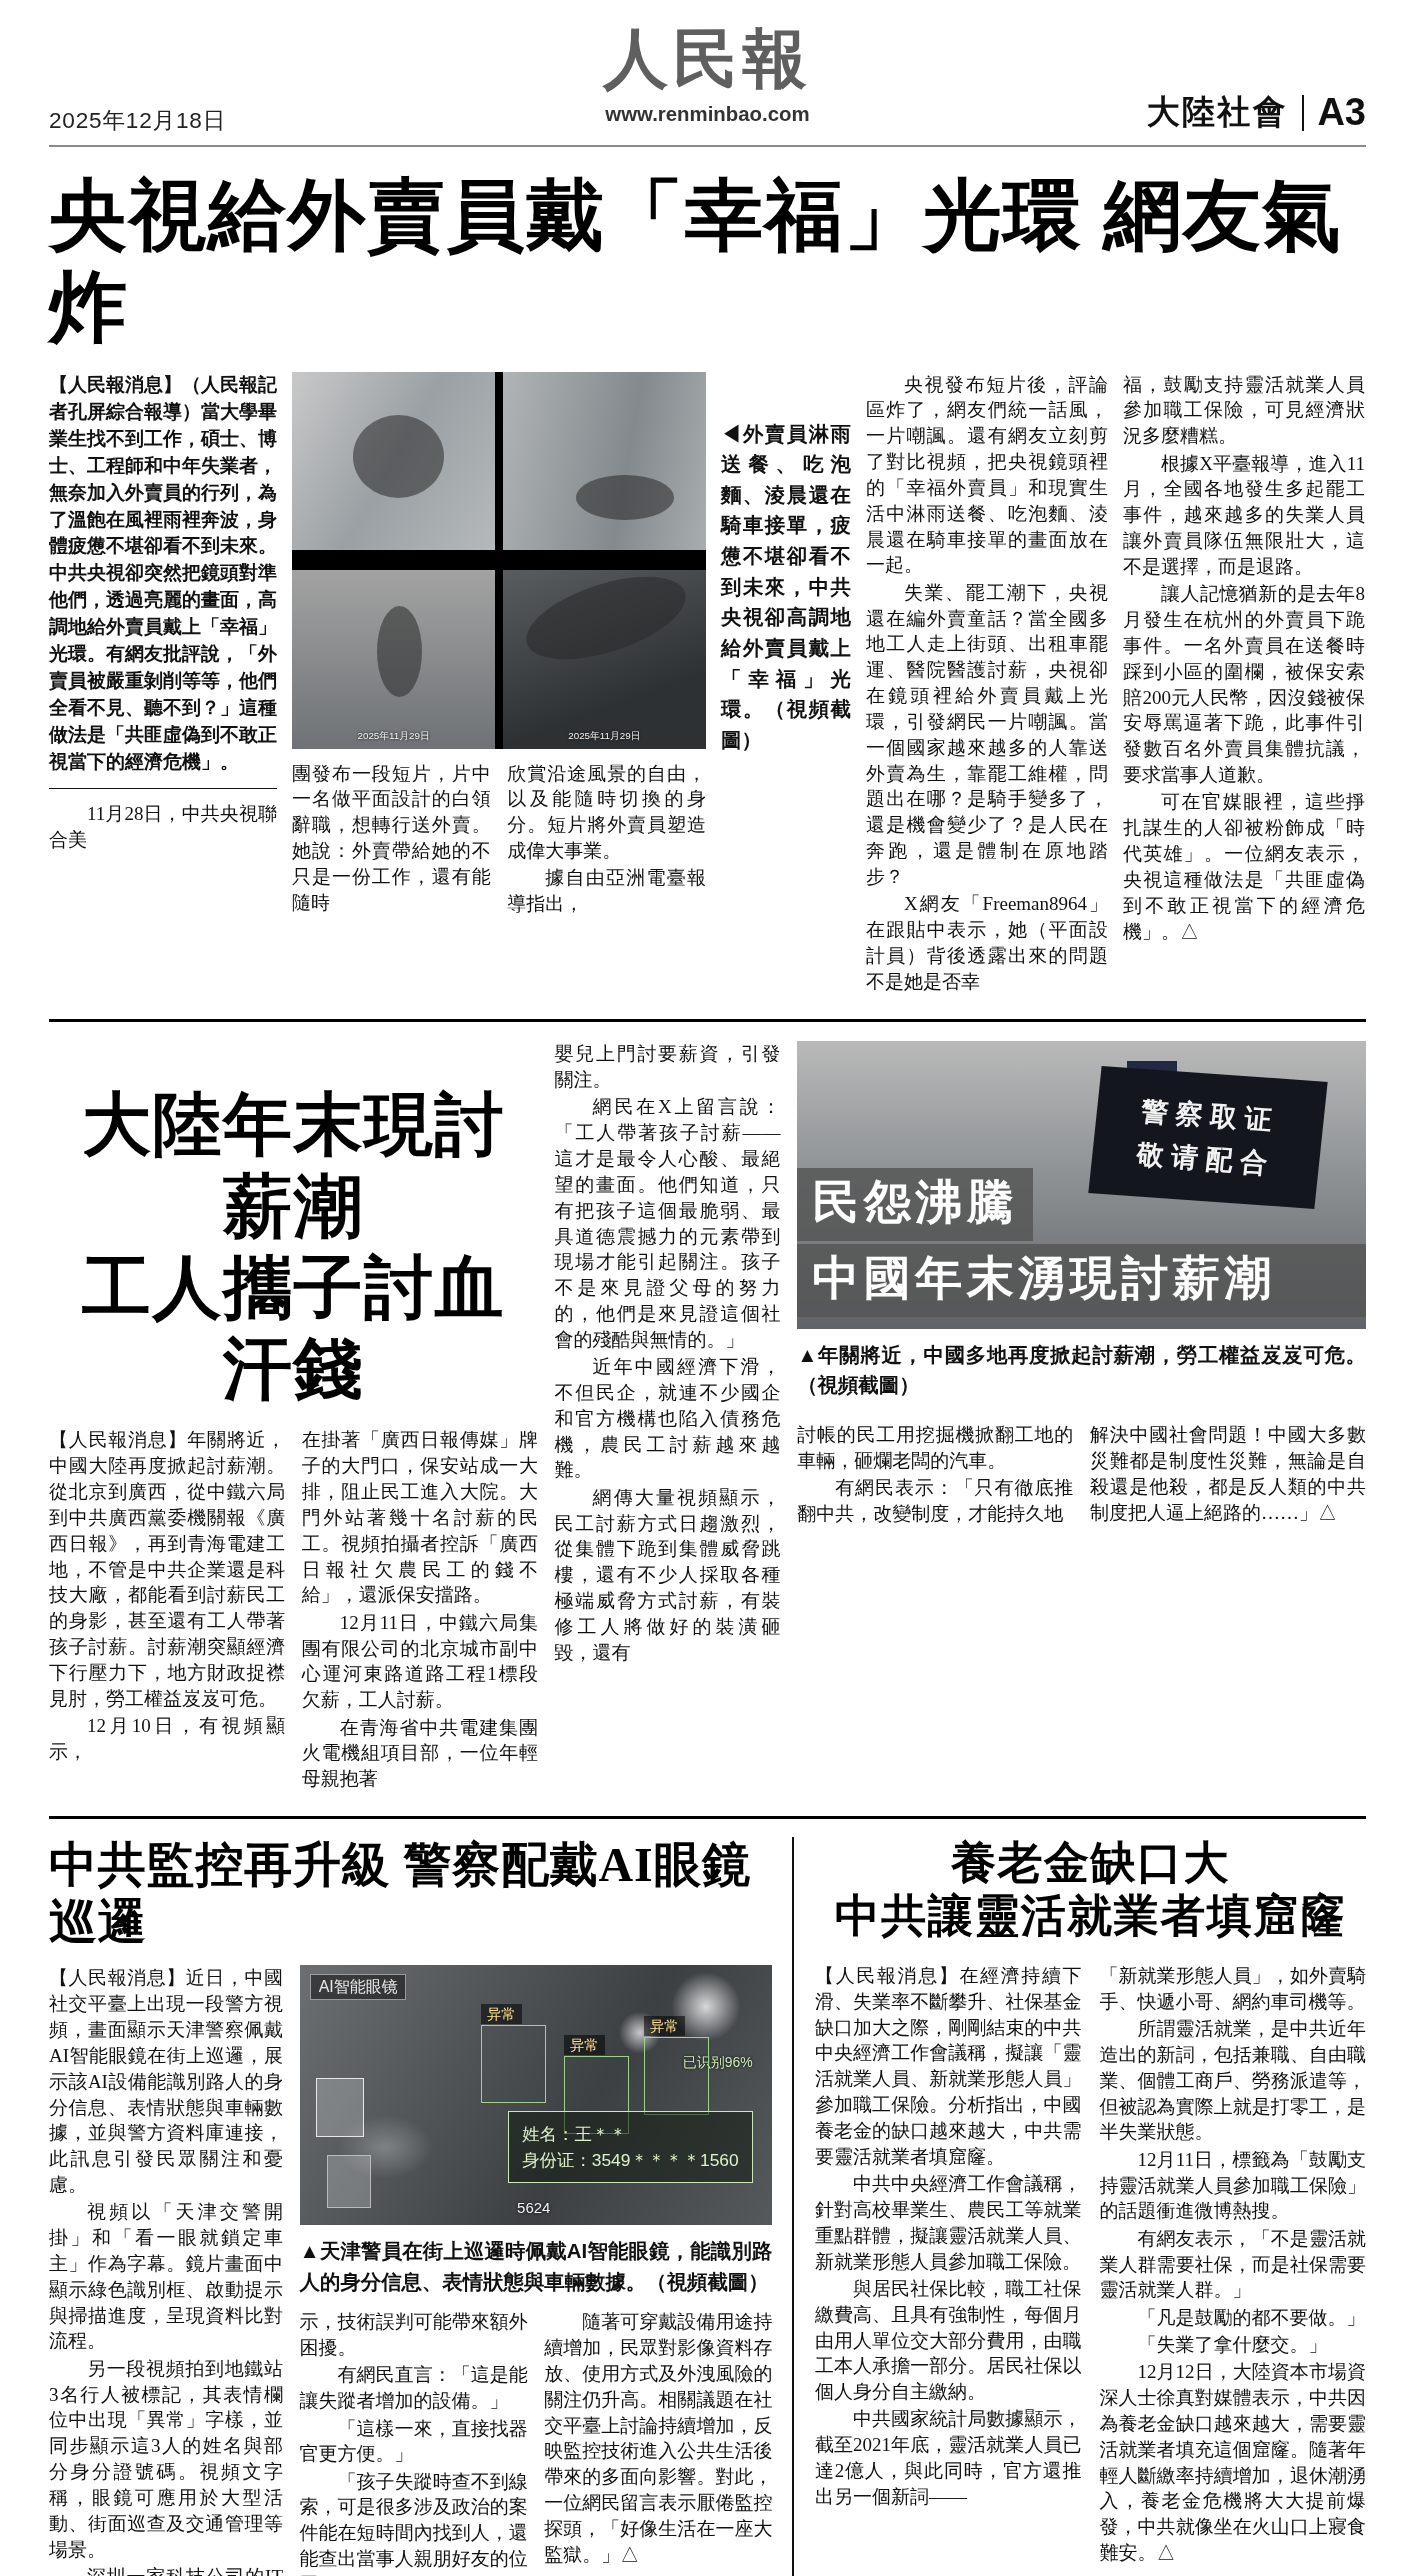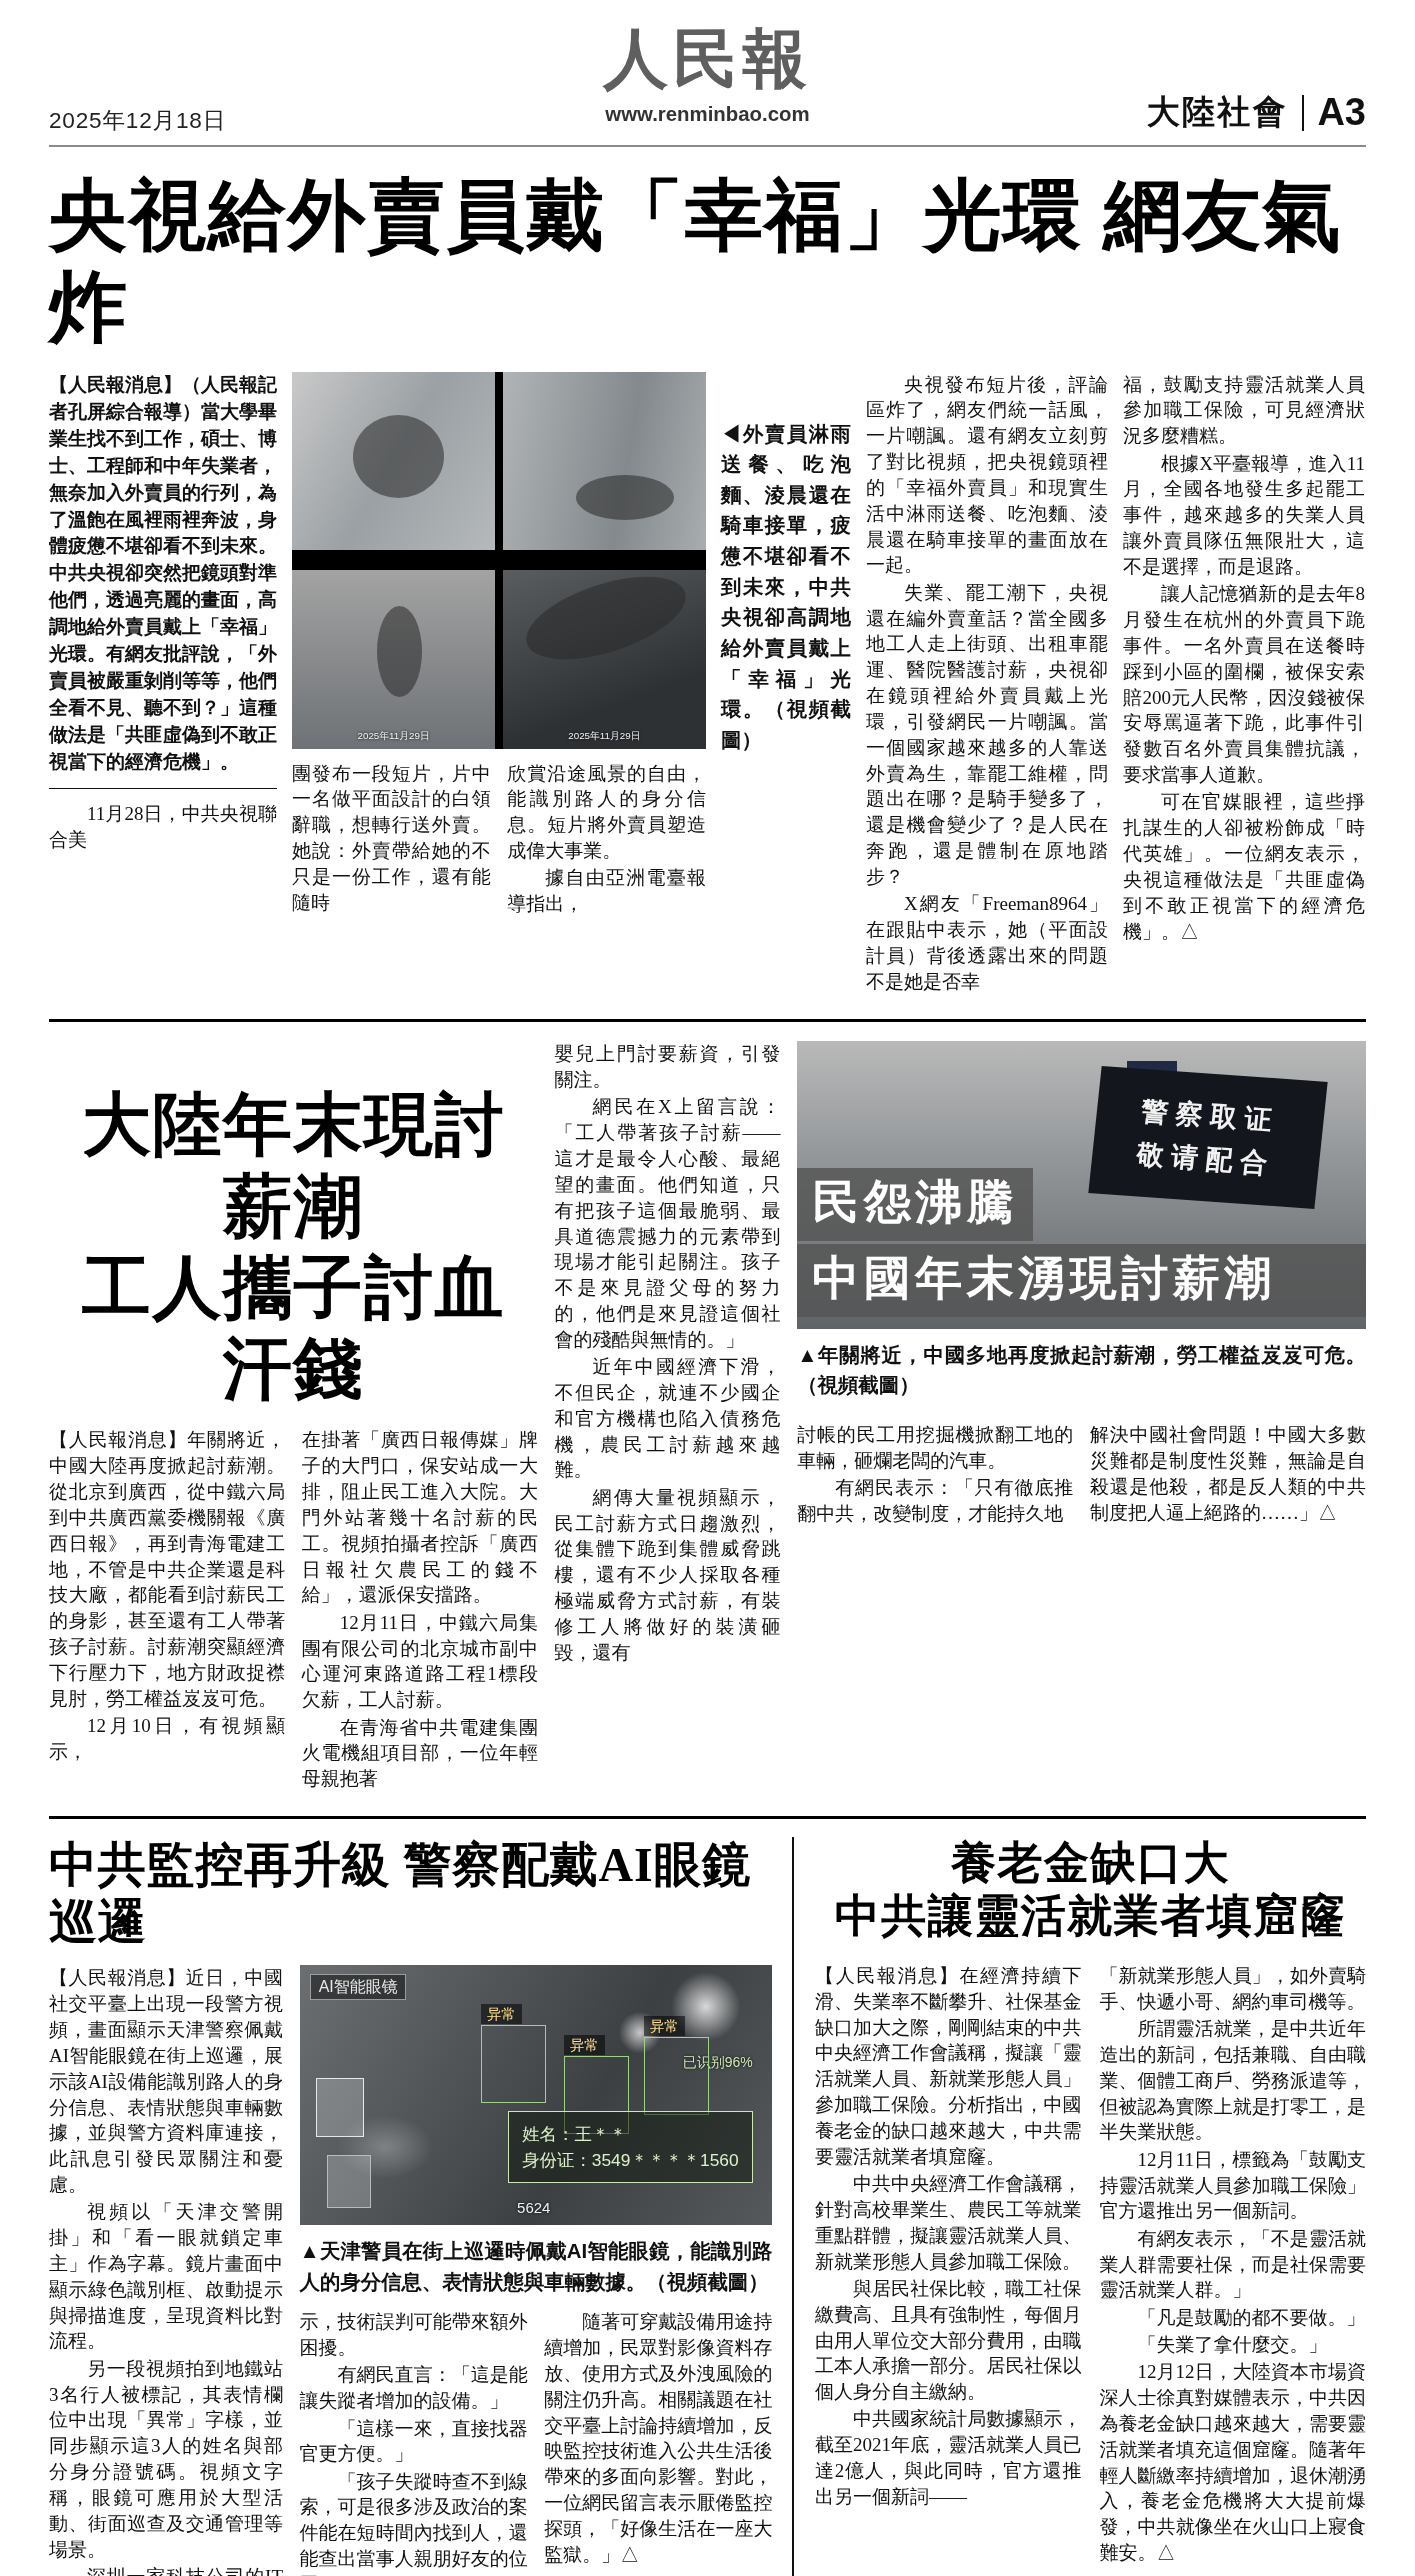"欣賞沿途風景的自由，能識別路人的身分信息。短片將外賣員塑造成偉大事業。" p.p { text: 能識別路人的身分信息 -> 以及能隨時切換的身分 }
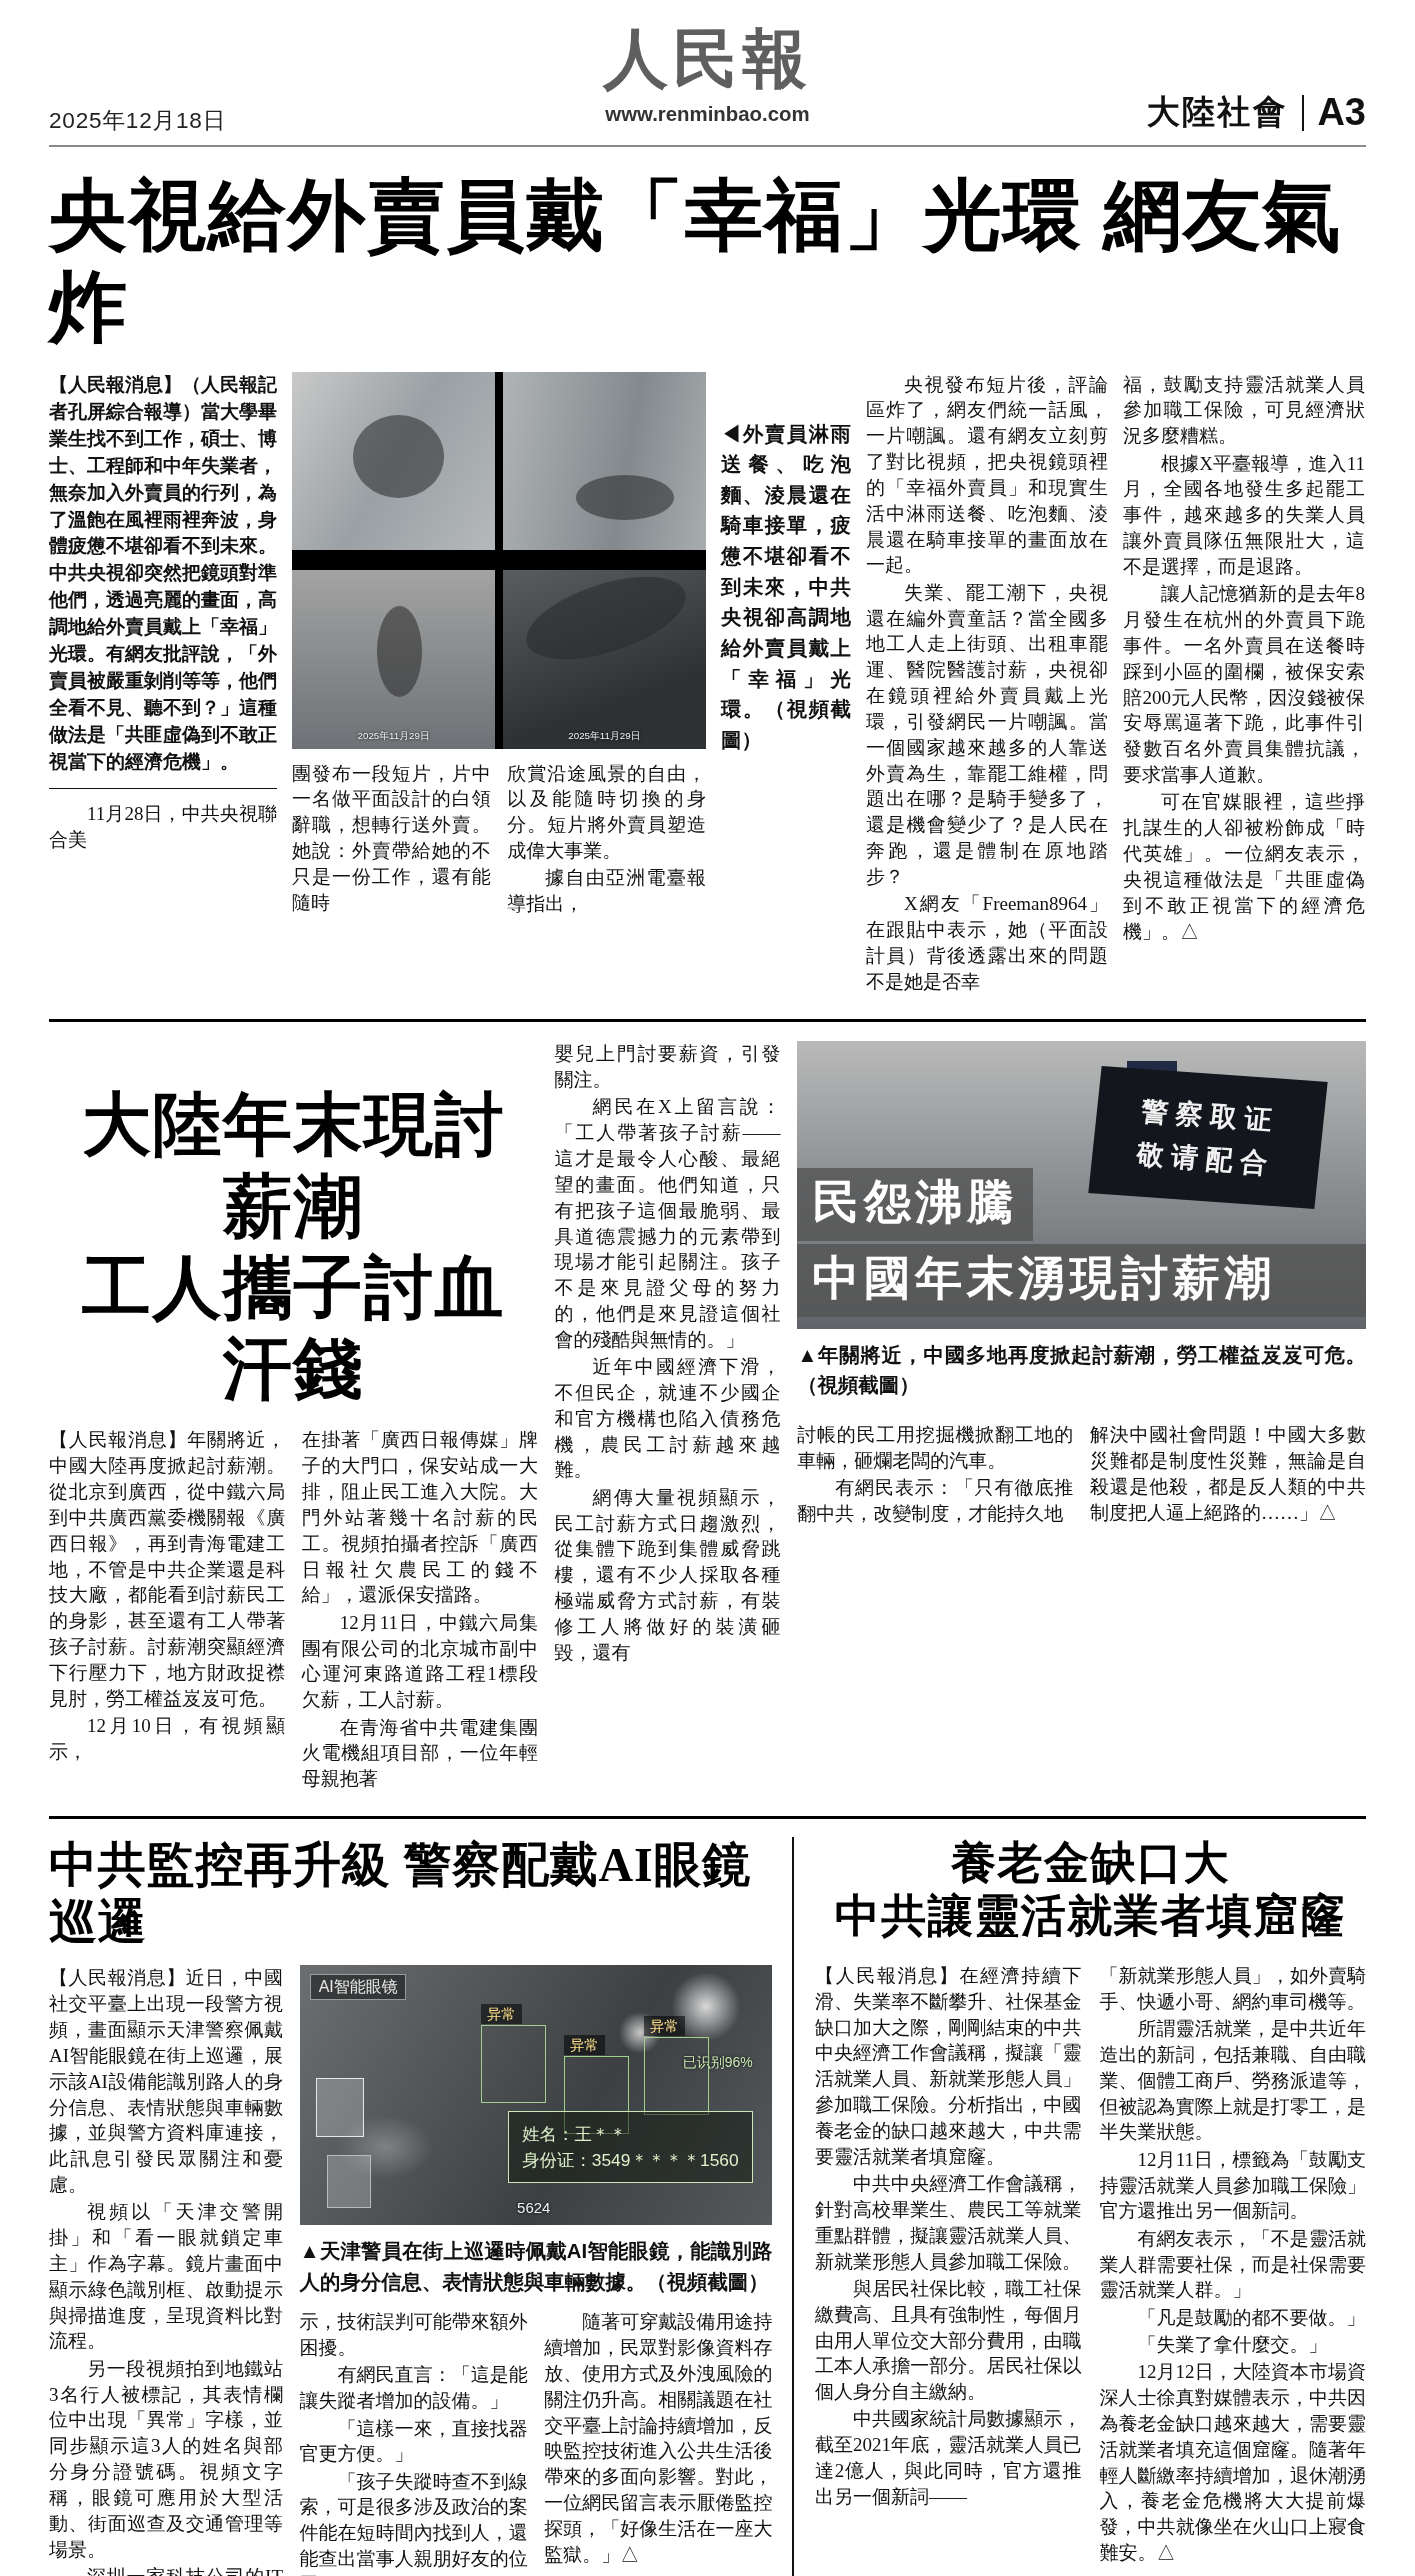"12月11日，標籤為「鼓勵支持靈活就業人員參加職工保險」官方還推出另一個新詞。" p.p { text: 官方還推出另一個新詞 -> 的話題衝進微博熱搜 }
